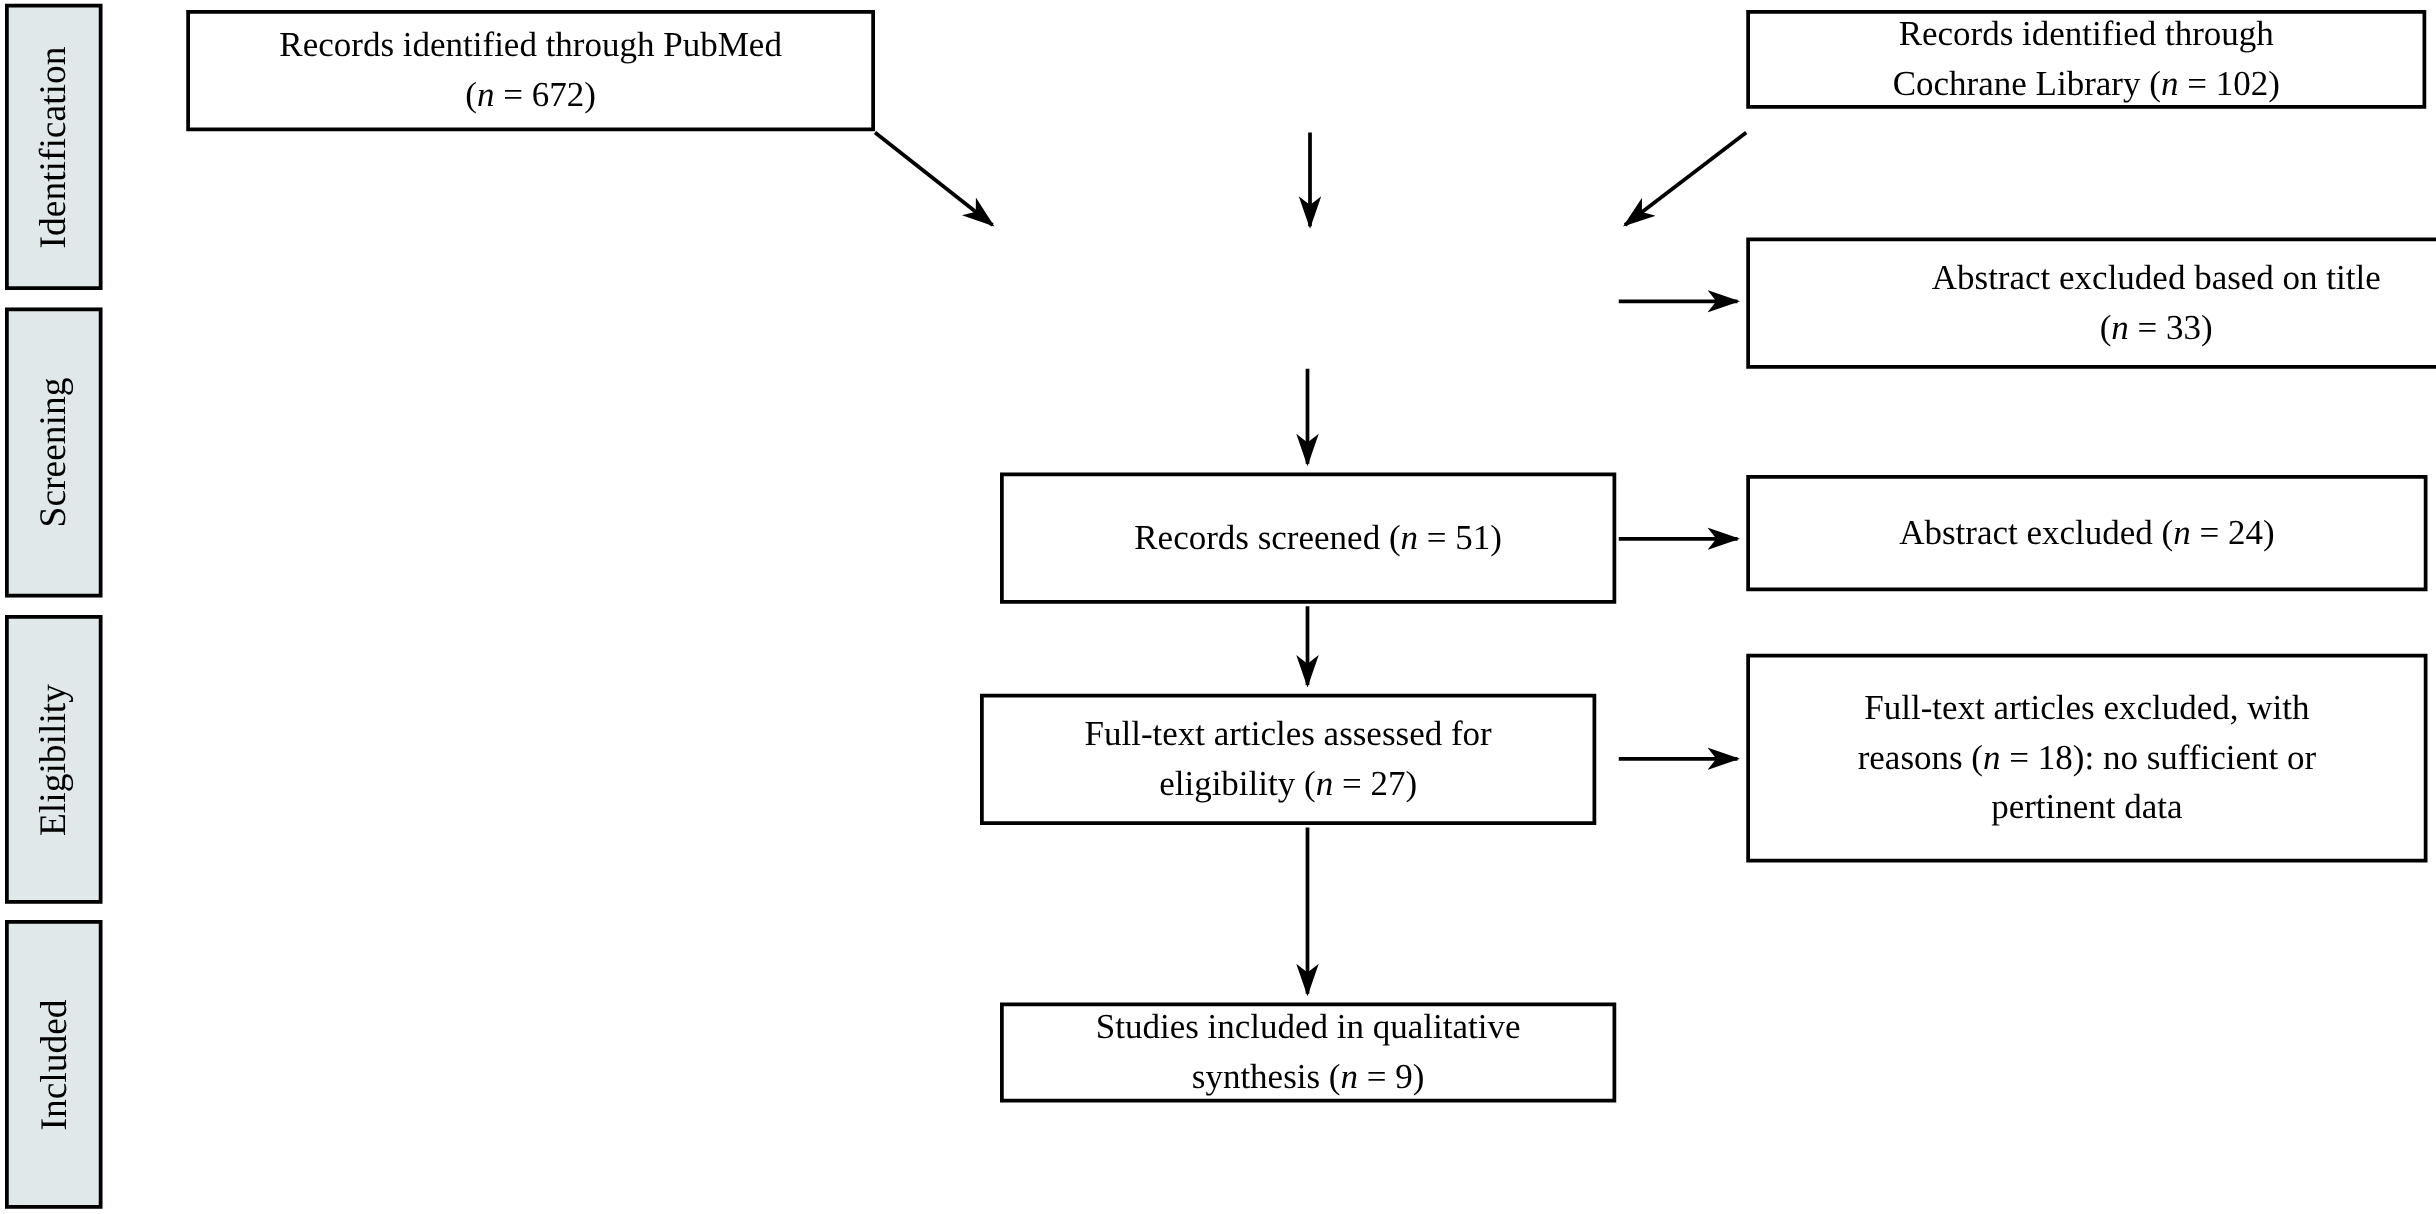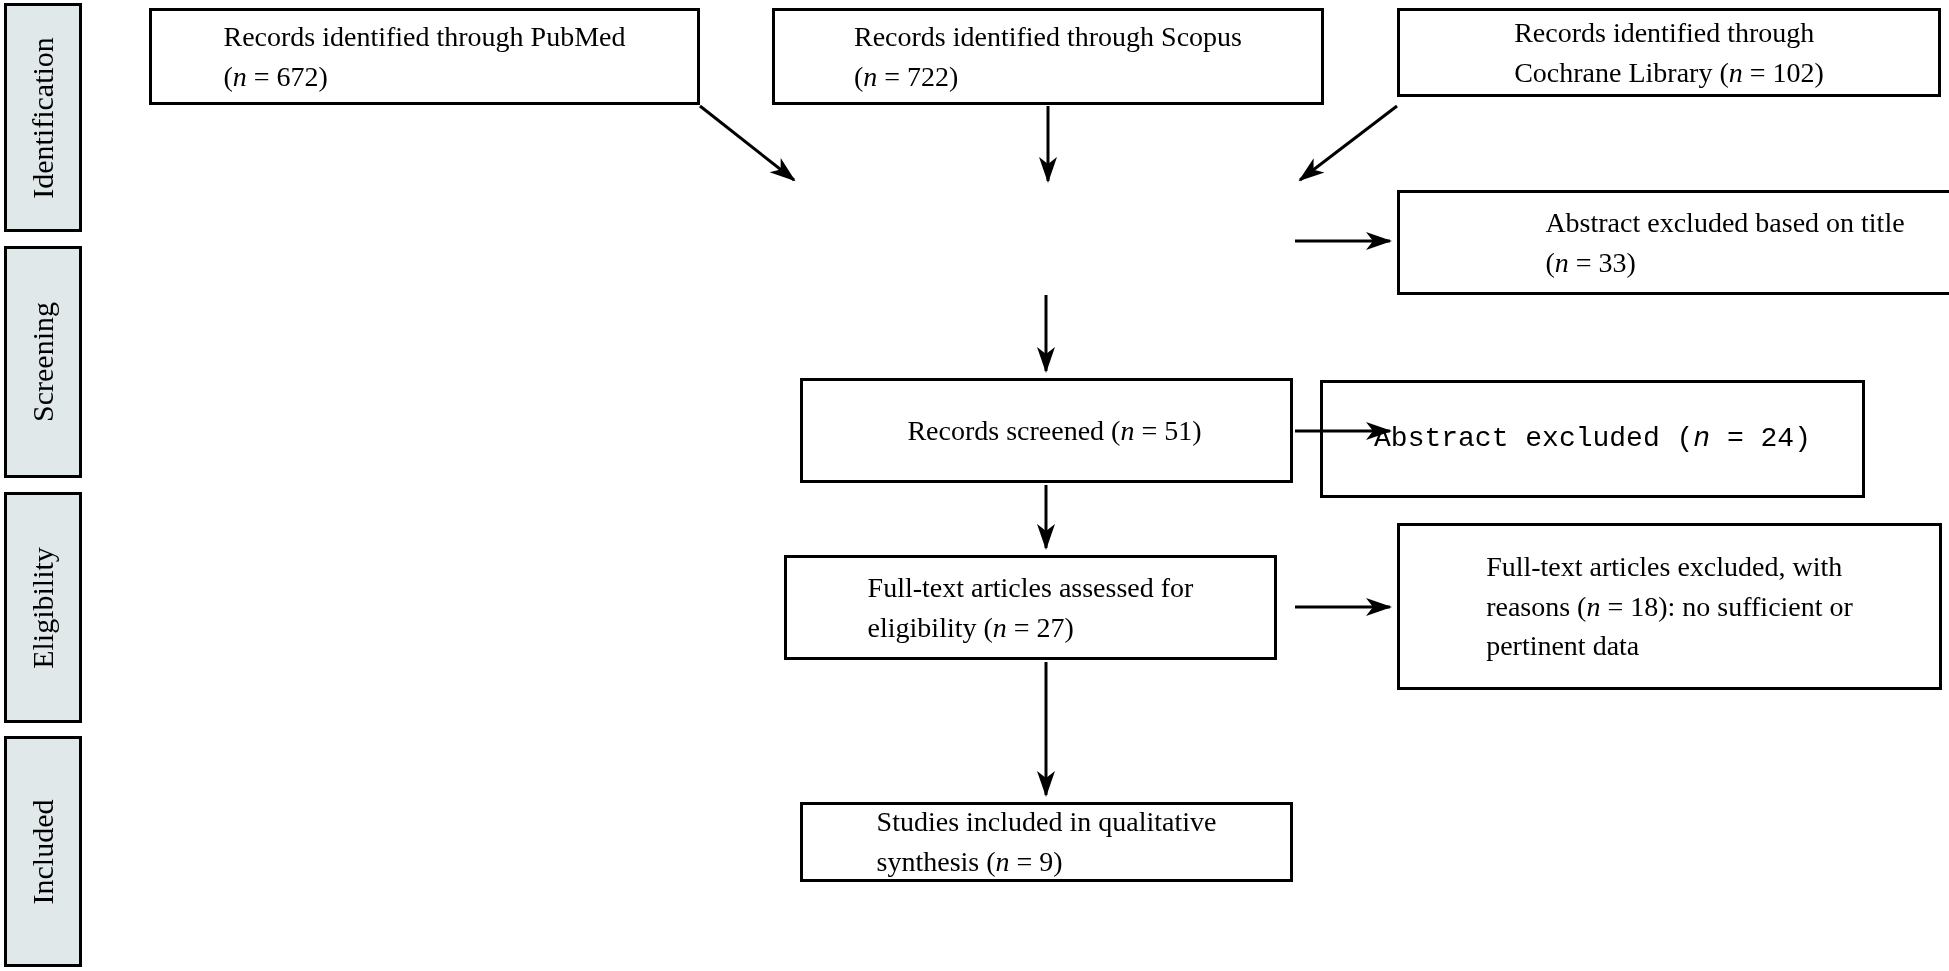"Records identified through PubMed" .node { text-align: left -> center }
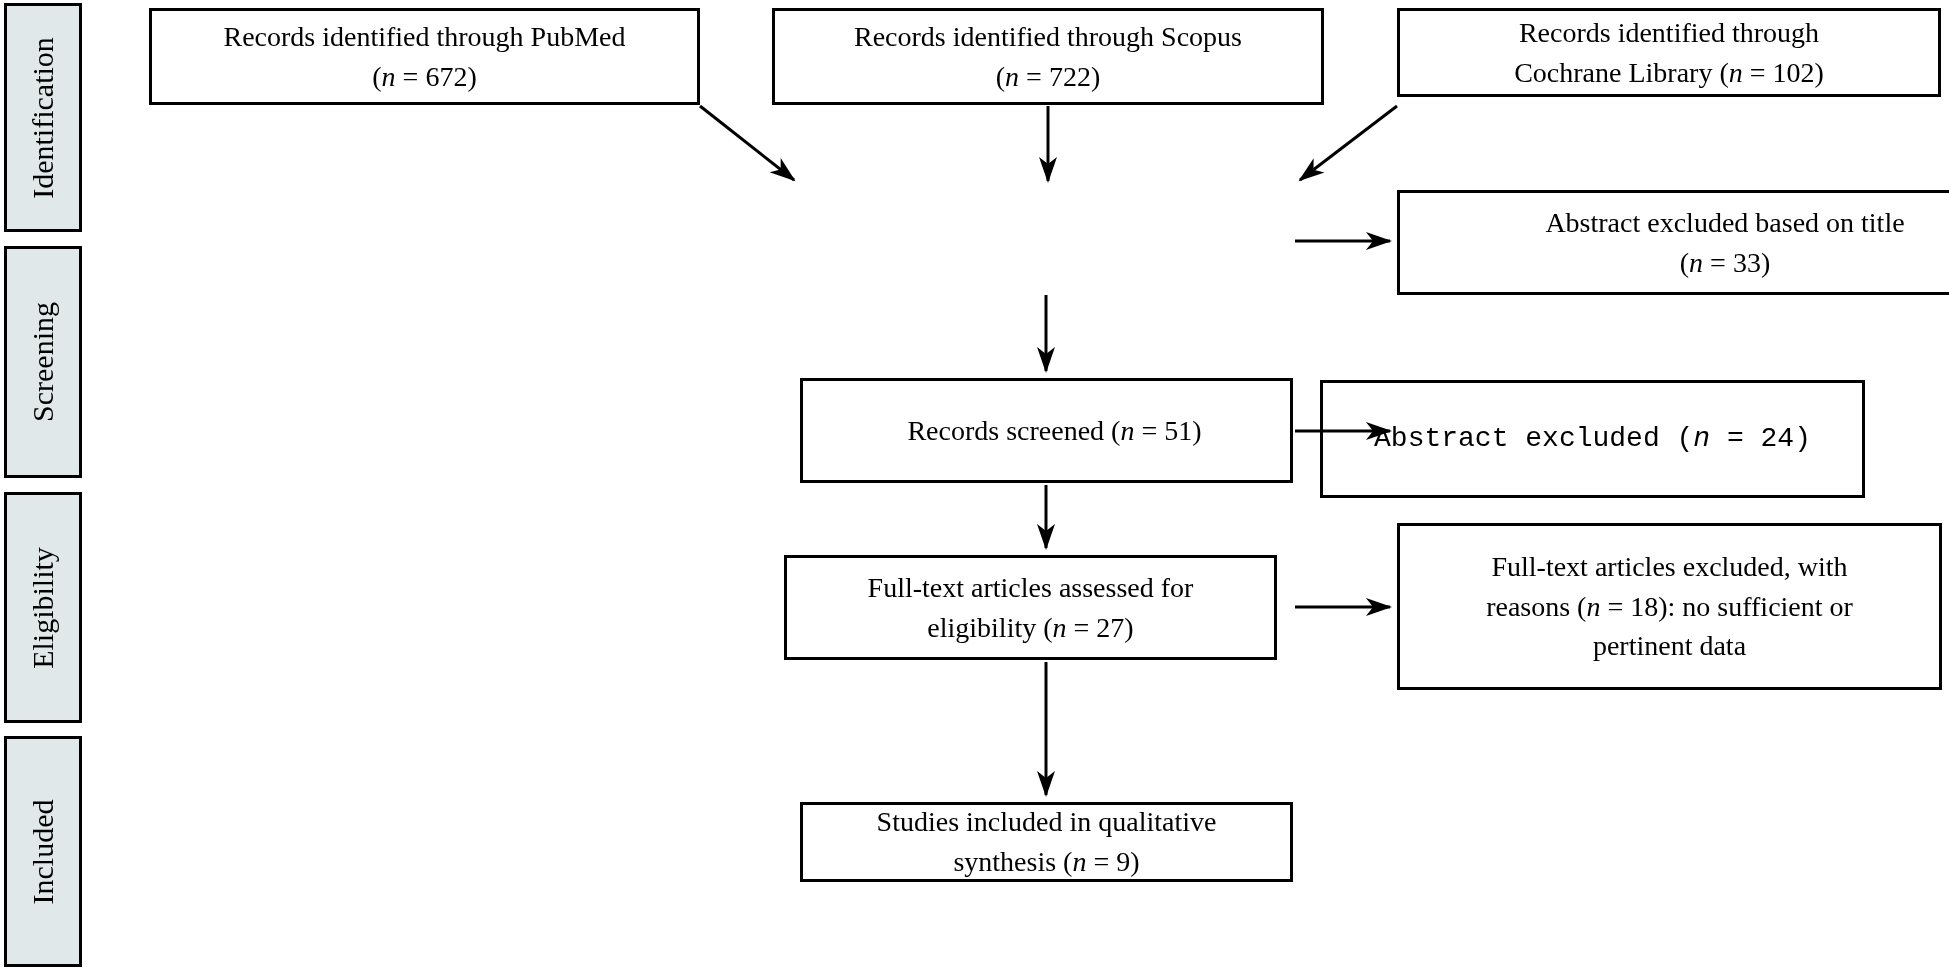"Records identified through Scopus" div.node { html: <div> <span>Records identified through Scopus (<i>n</i> = 722)</span> </div> -> none }
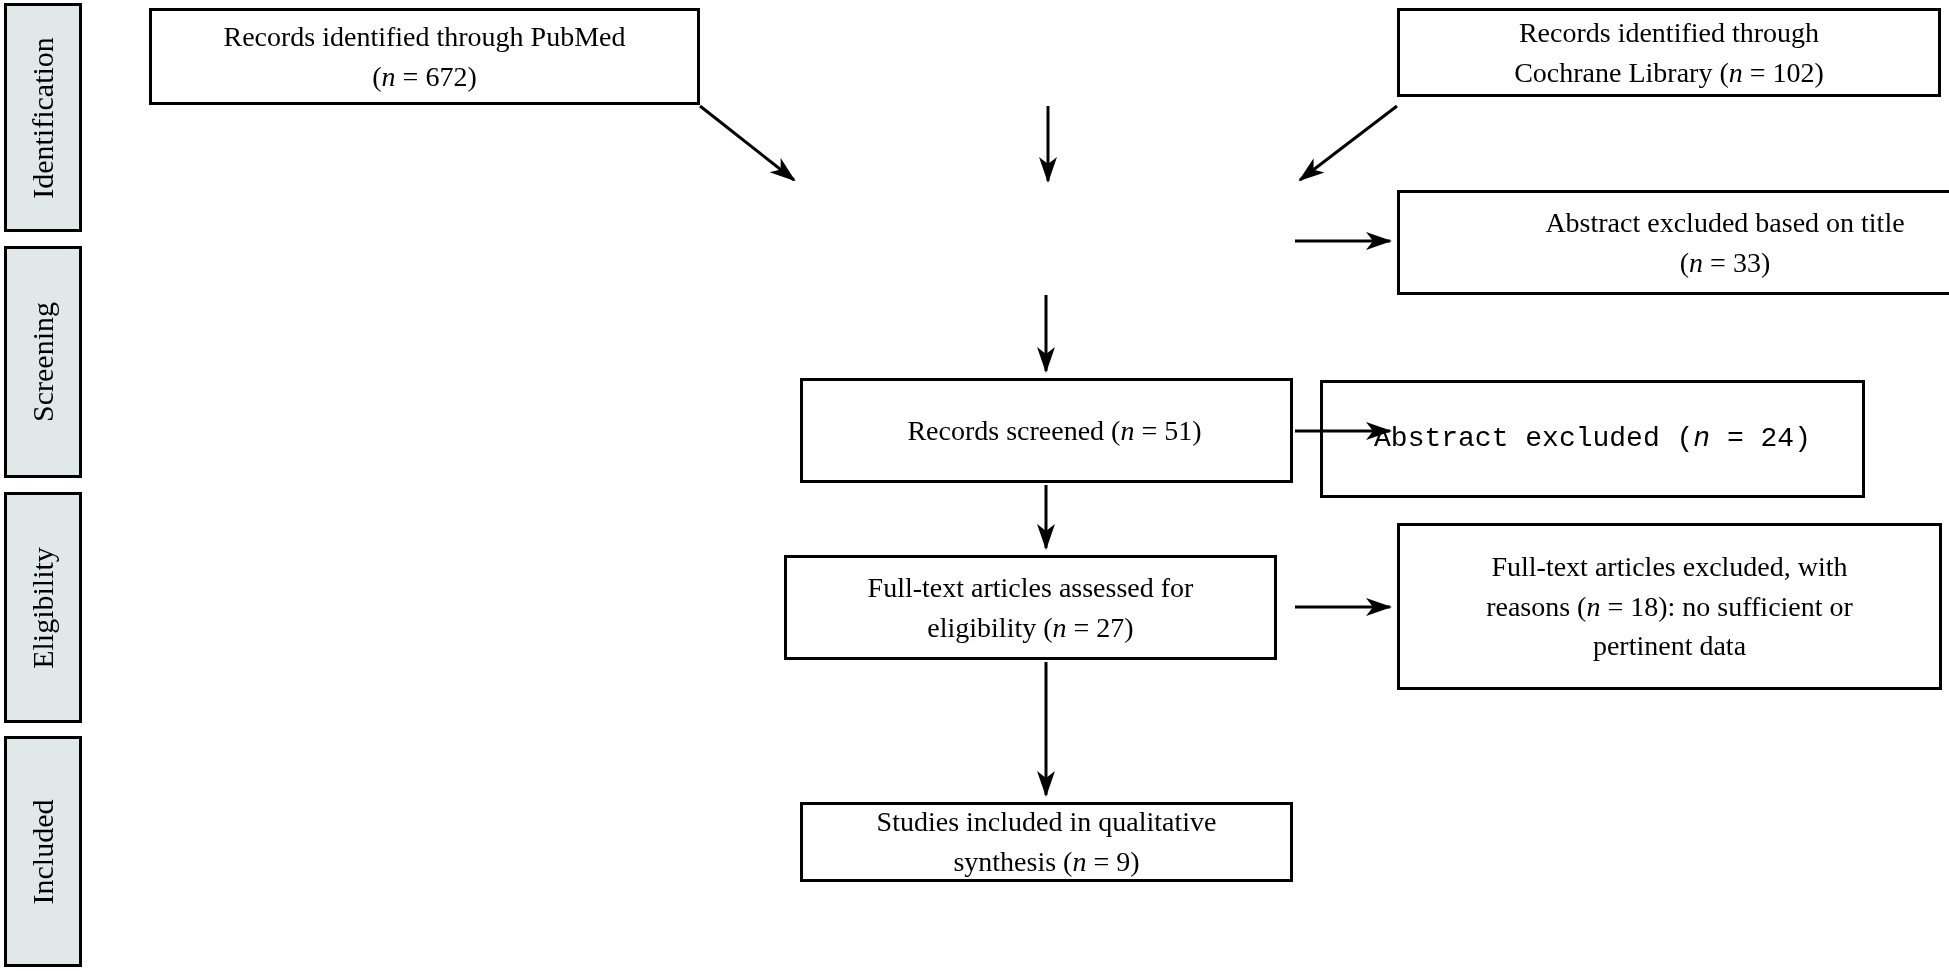"Records identified through" div.node { height: 89px -> 79px }
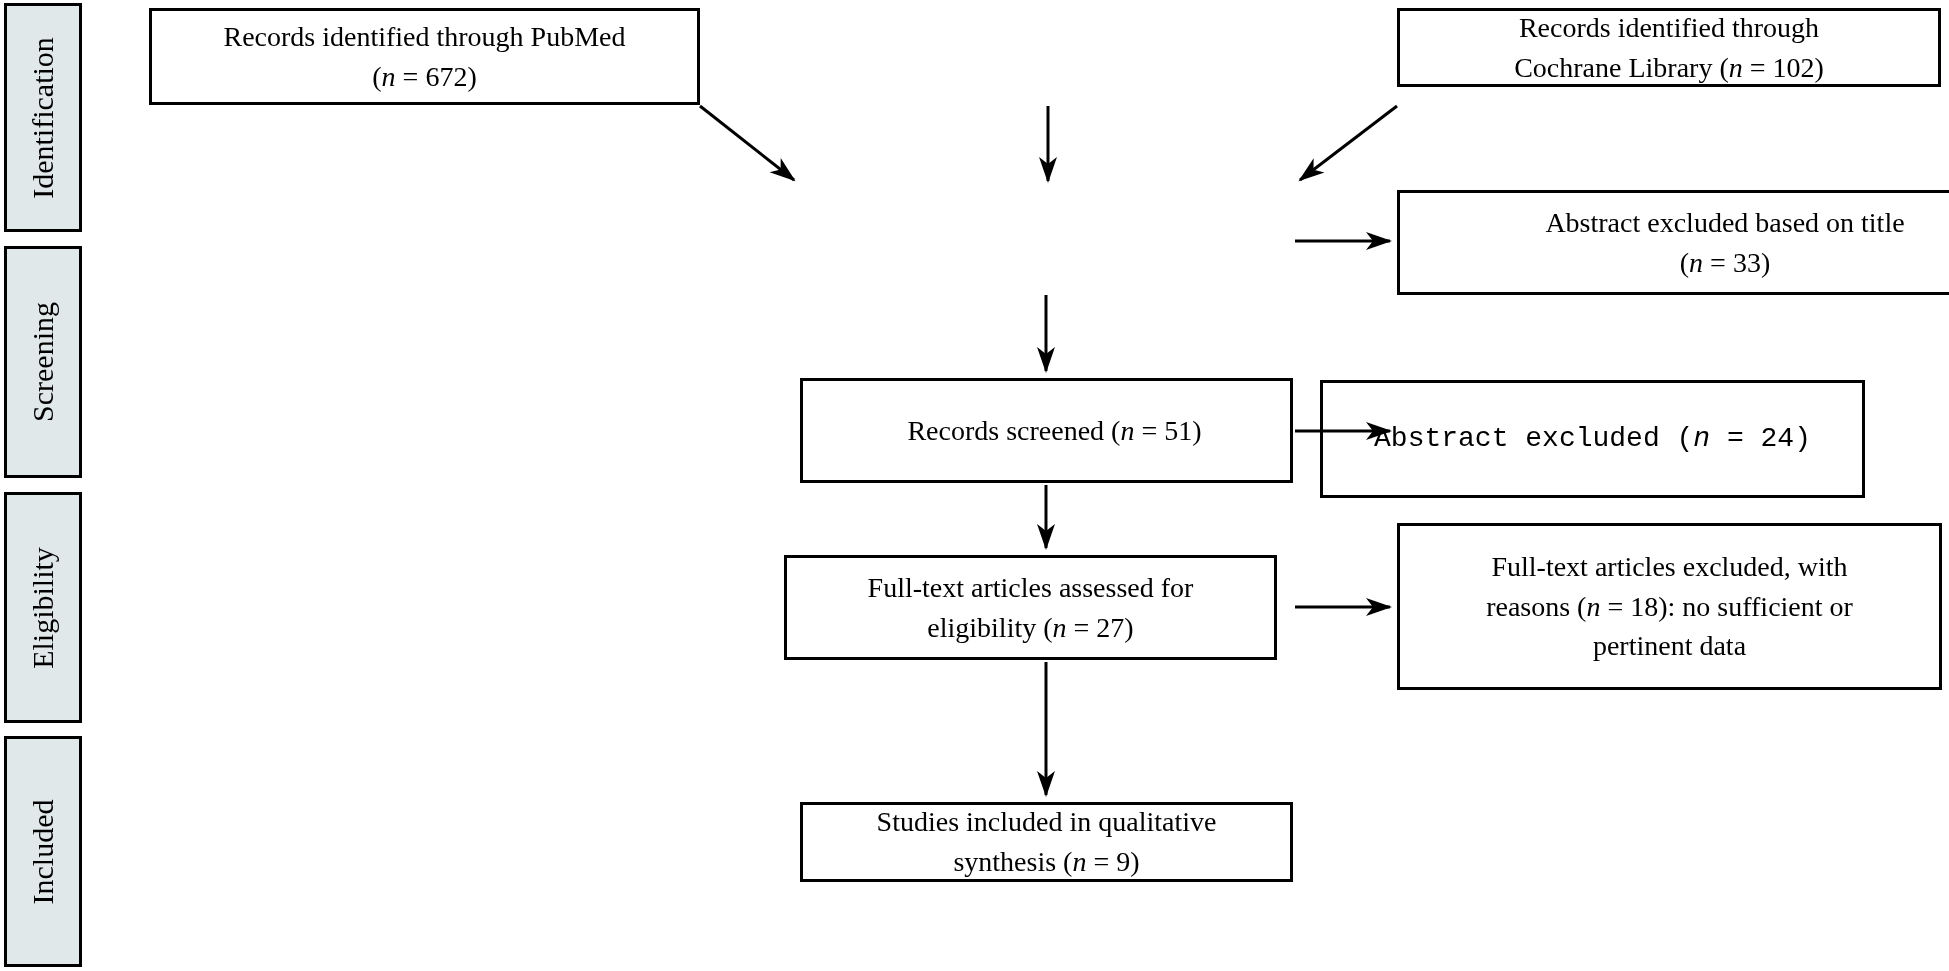"Abstract excluded (n = 24)" div.node { font-family: Liberation Mono, monospace -> none; height: 118px -> 93px; left: 1320px -> 1397px }
